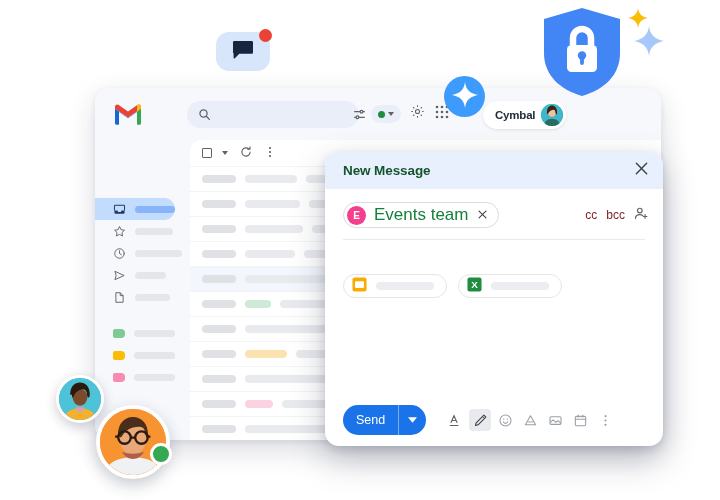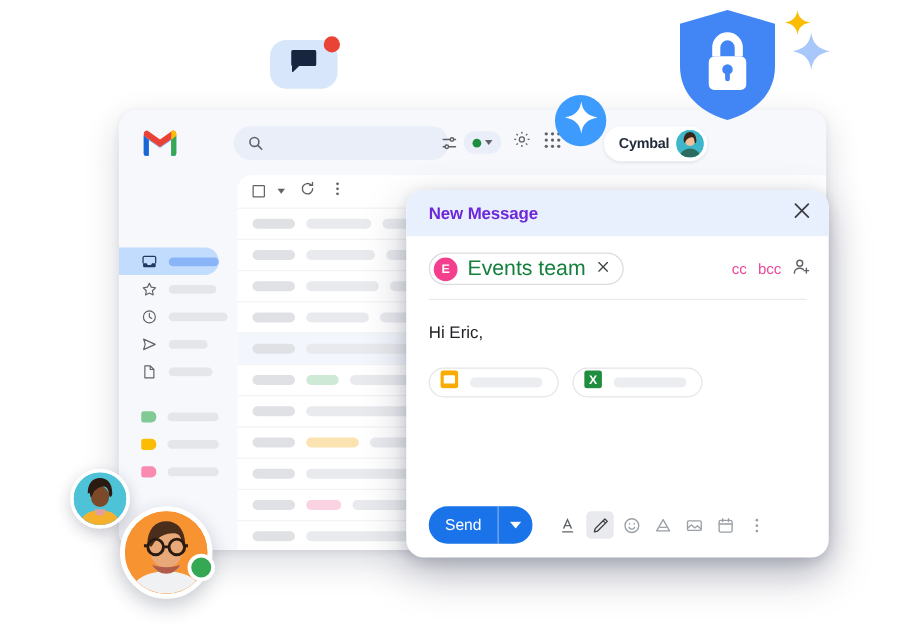"New Message" .compose-title { color: #6d28d9 -> #14532d }
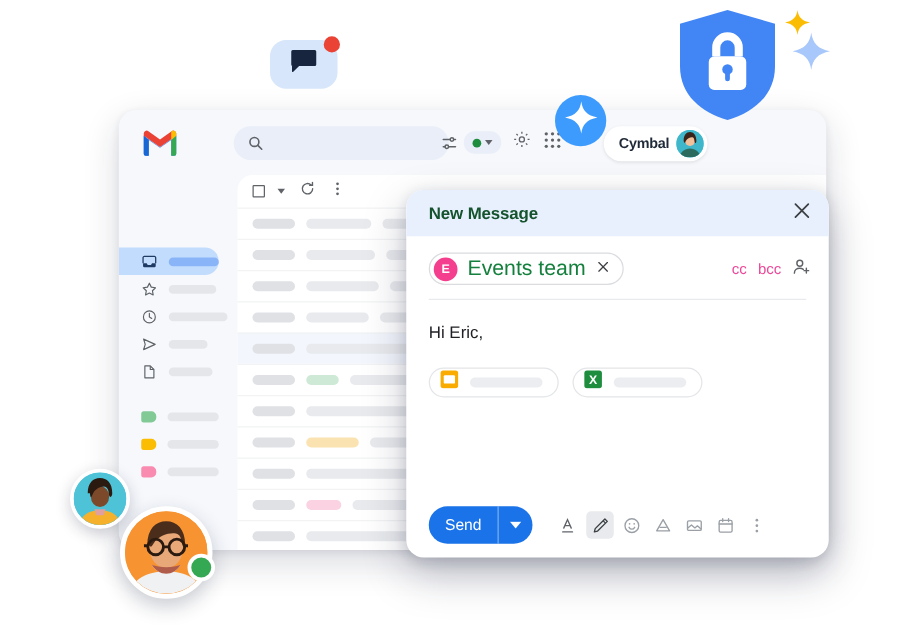"cc" .ccbcc span { color: #ec4899 -> #7f1d1d }
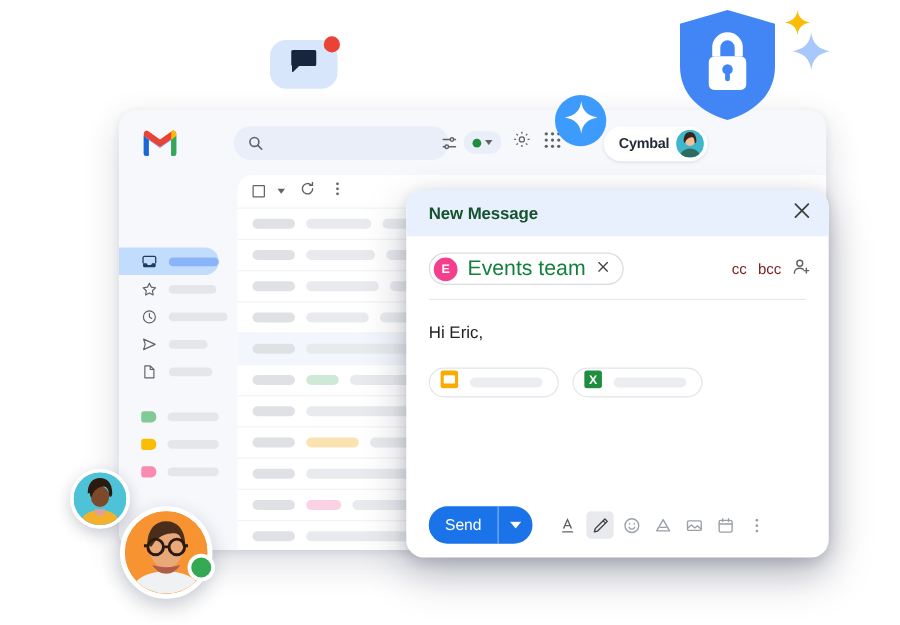"Hi Eric," p { html: <p>Hi Eric,</p> -> none }
